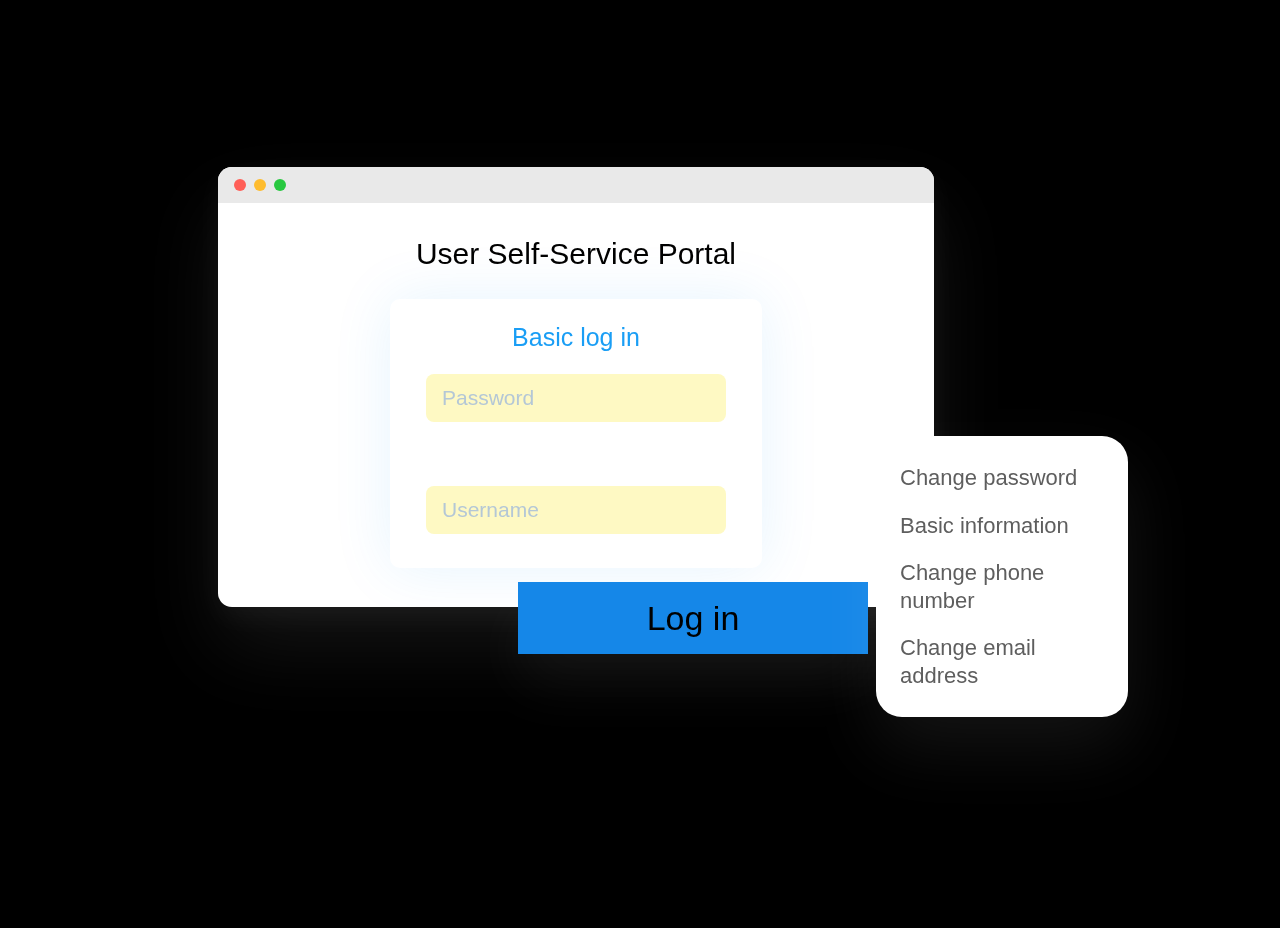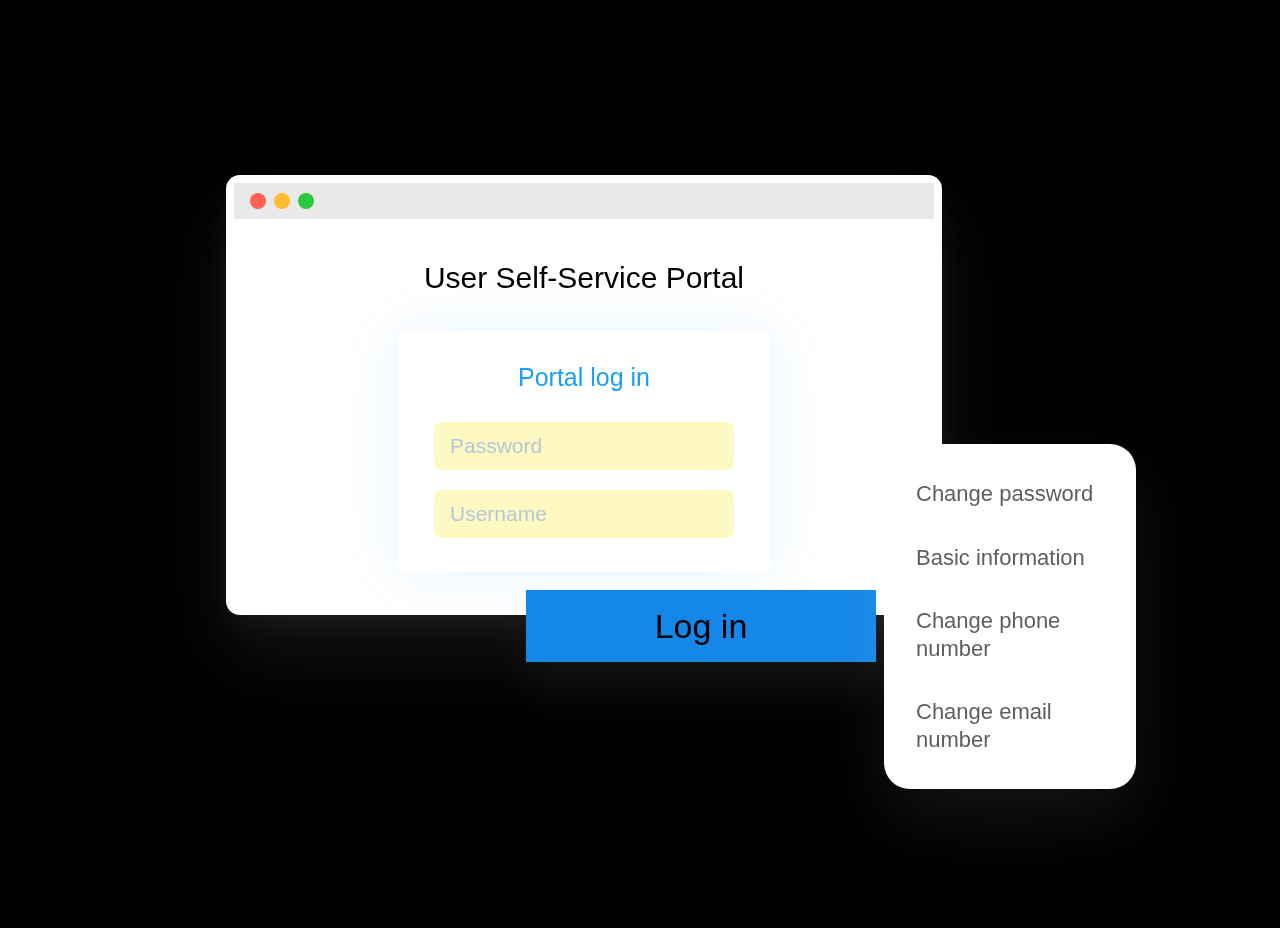"User Self-Service Portal" * { padding: 8px -> 0 }
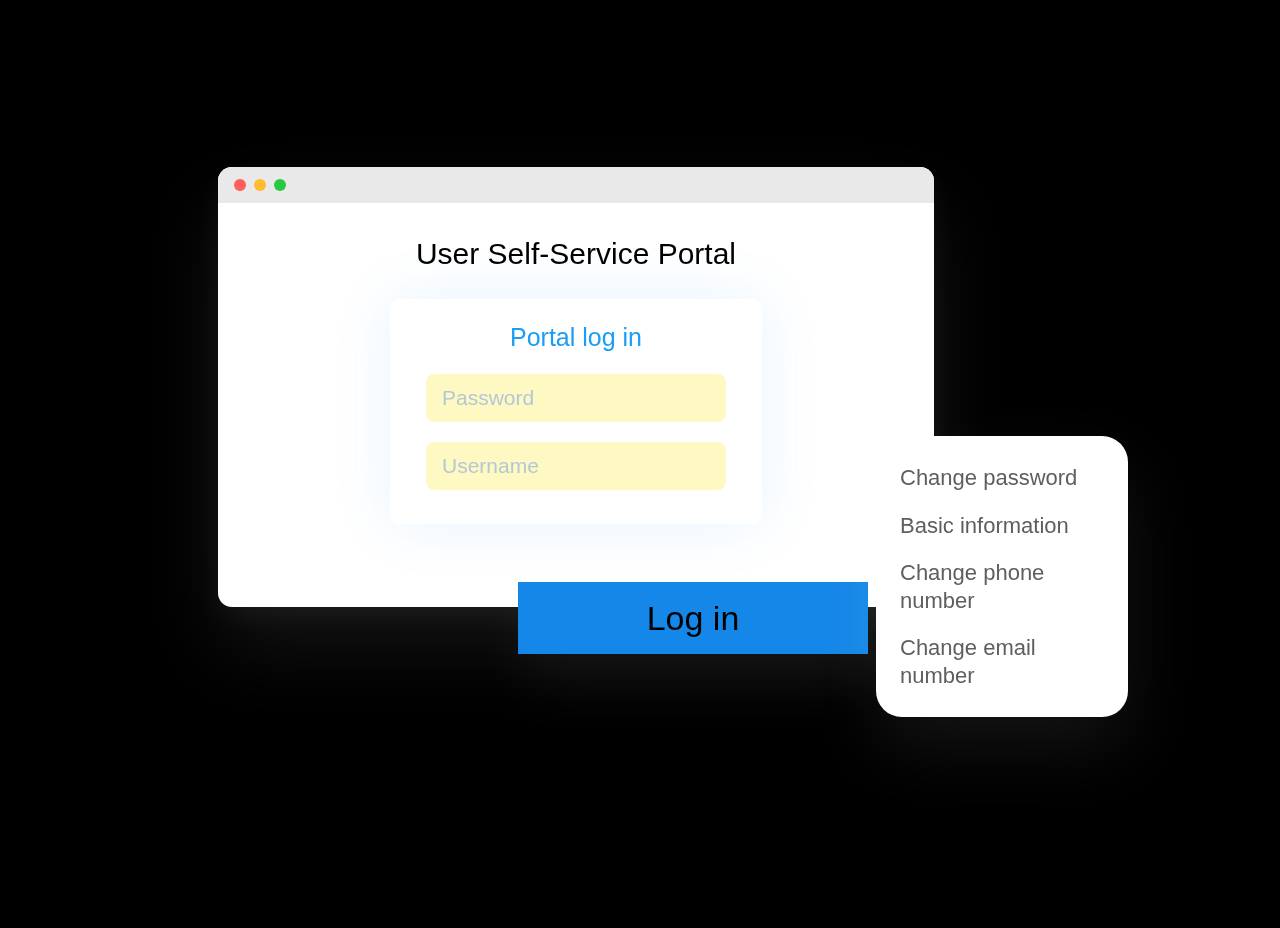"Portal log in" div.login-heading { text: Portal -> Basic }
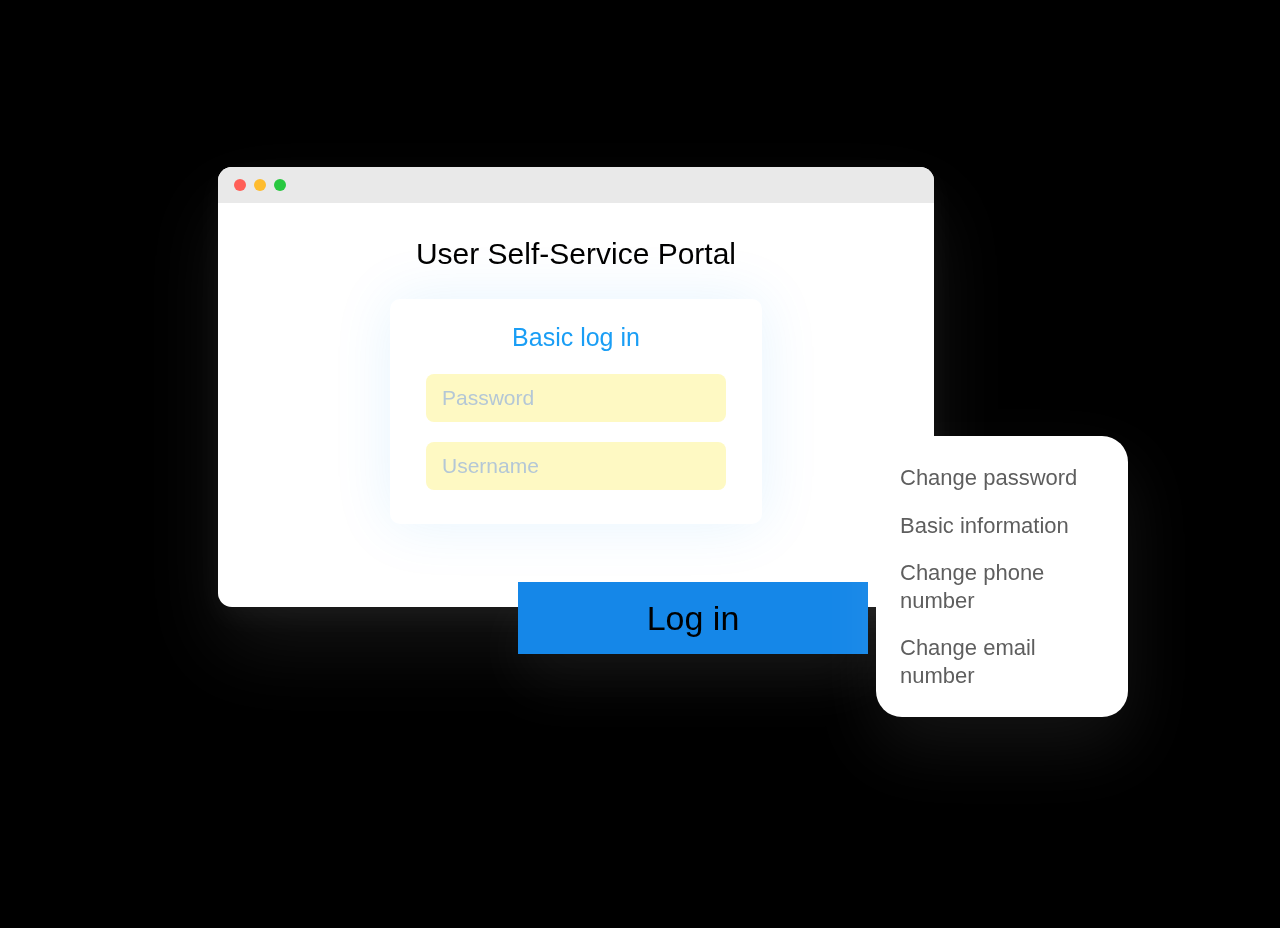"Username" .login-input:last-child { margin-top: none -> 44px }
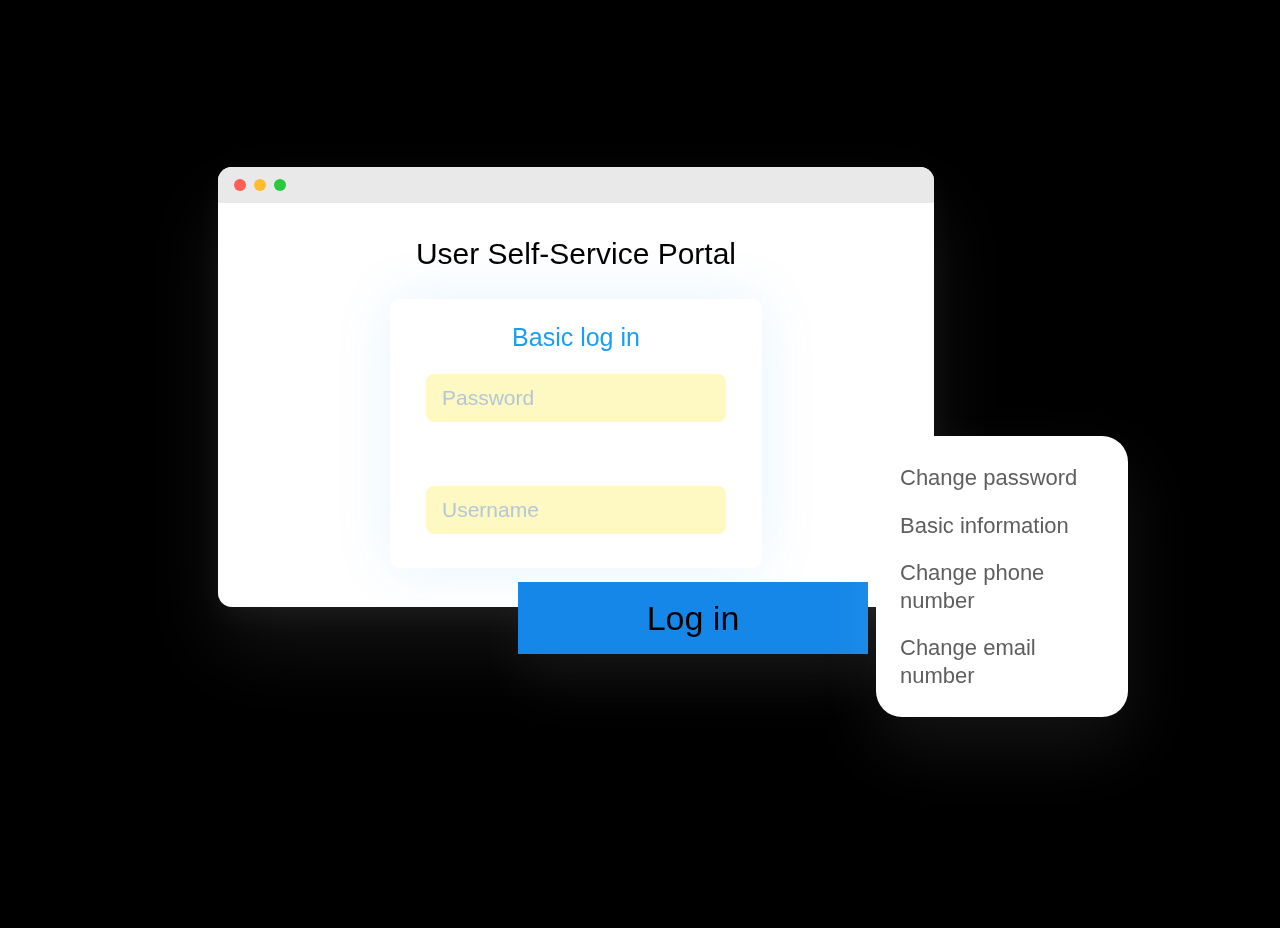"Change email number" div.menu-item { text: number -> address }
